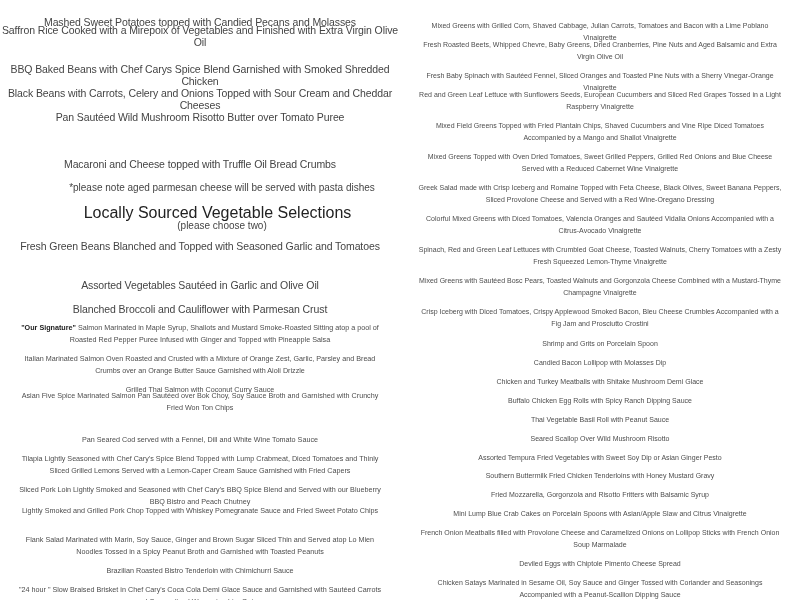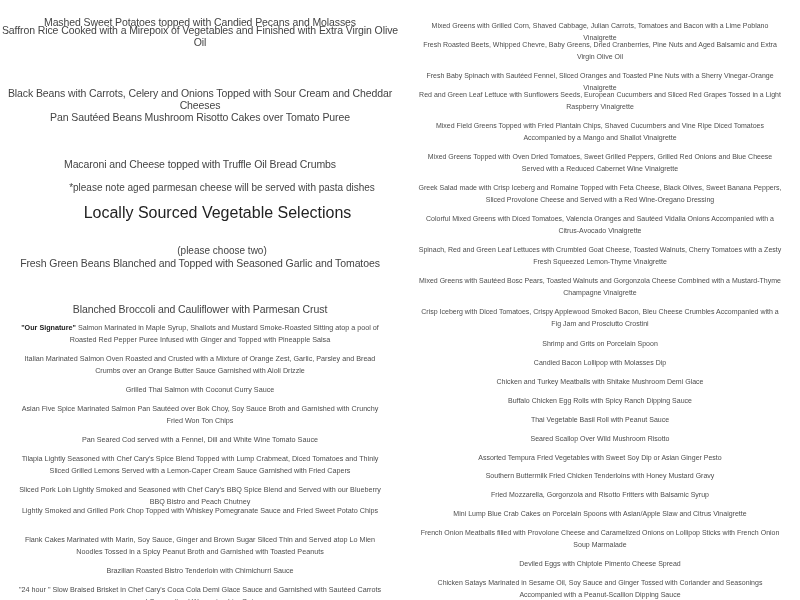"BBQ Baked Beans with Chef" div.line { html: none -> <div>BBQ Baked Beans with Chef Carys Spice Blend Garnished with Smoked Shredded Chicken</div> }
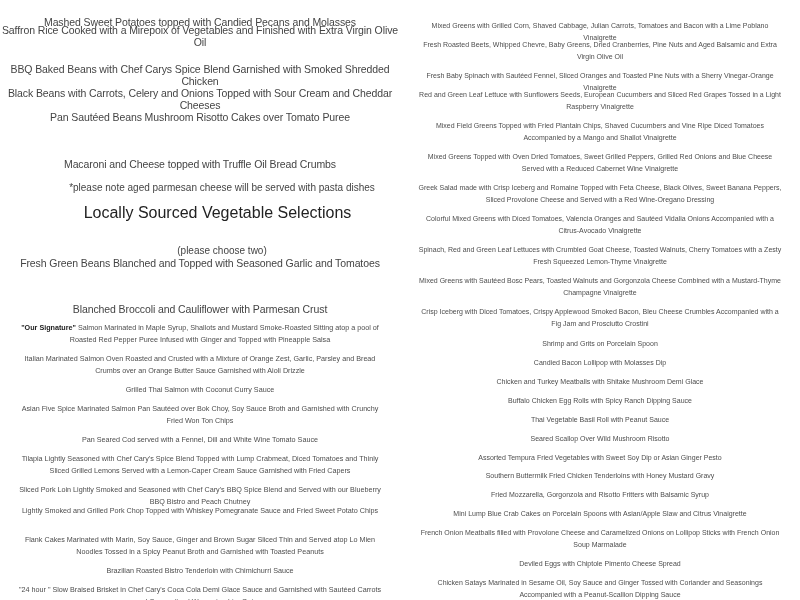"Pan Sautéed Beans Mushroom Risotto" div.line { text: Beans Mushroom Risotto Cakes -> Wild Mushroom Risotto Butter }
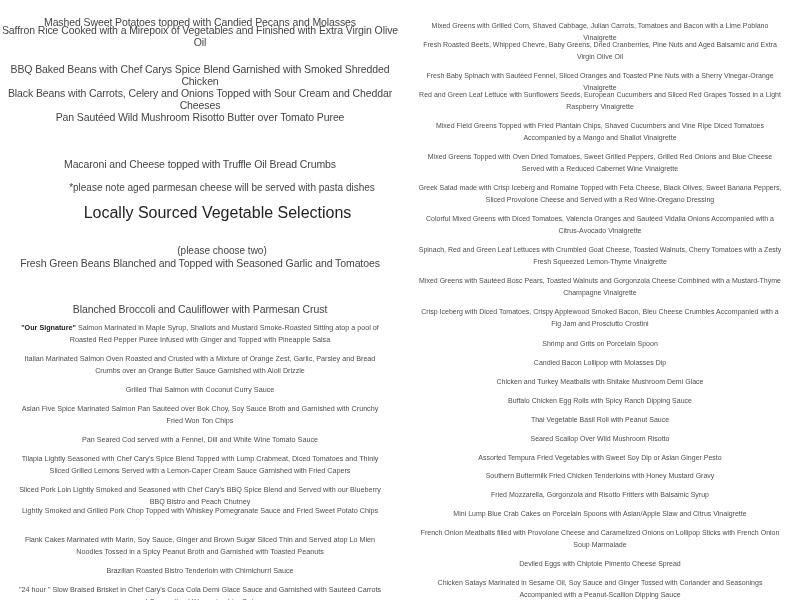"(please choose two)" div.line { top: 229px -> 204px }
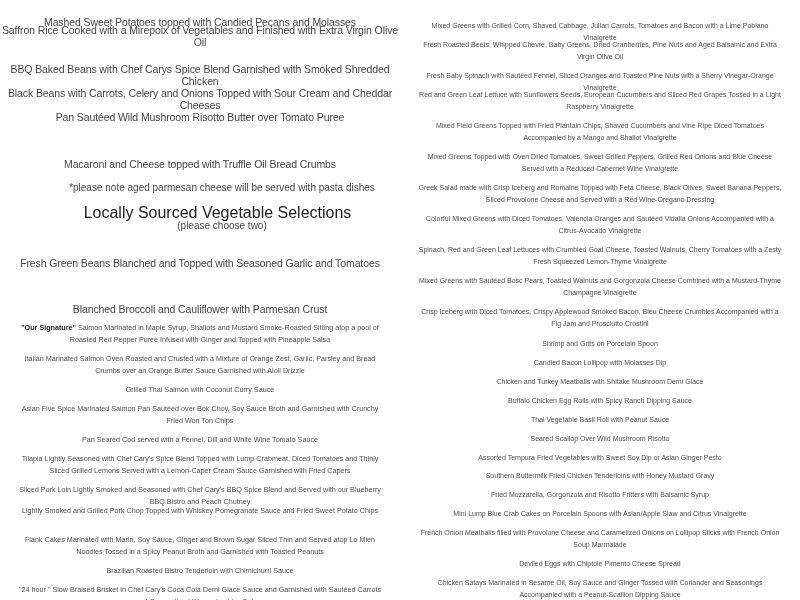"Fresh Green Beans Blanched and" div.line { top: 241px -> 224px }
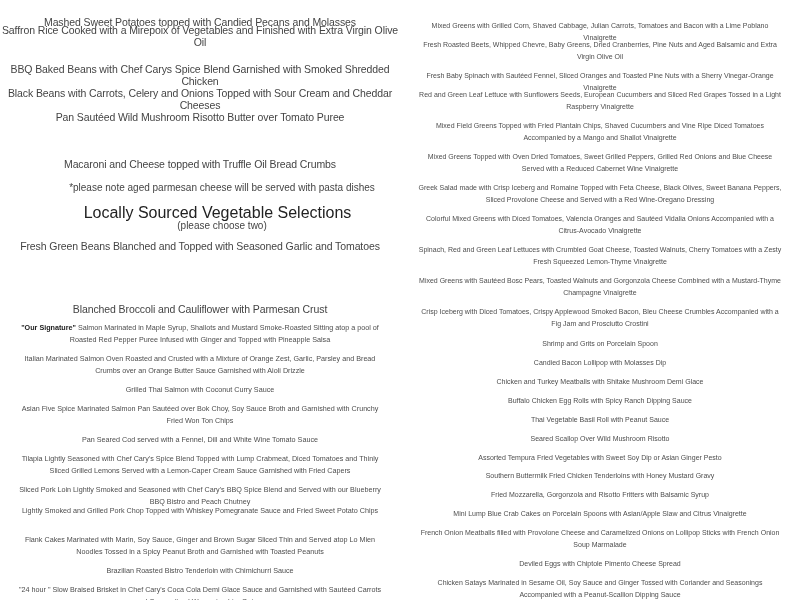"Assorted Vegetables Sautéed in Garlic" div.line { html: none -> <div>Assorted Vegetables Sautéed in Garlic and Olive Oil</div> }
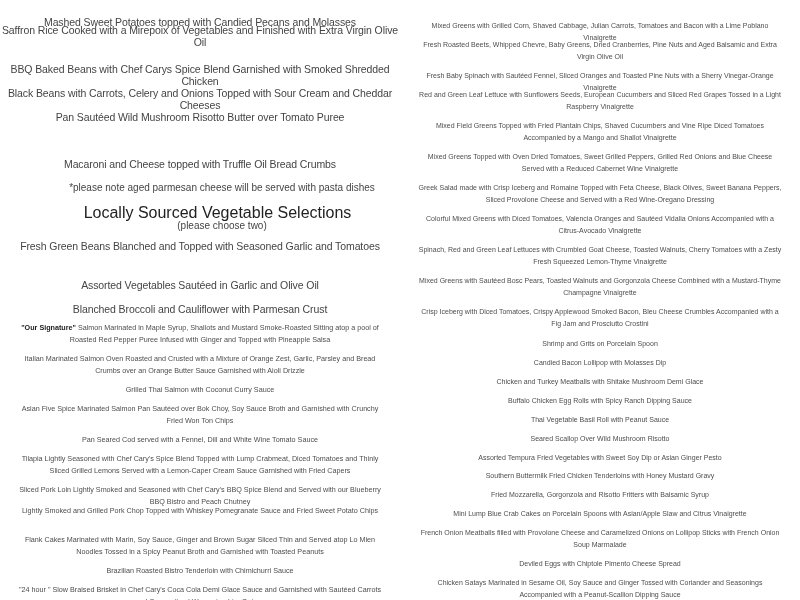"Asian Five Spice Marinated Salmon" div.line { top: 387px -> 374px }
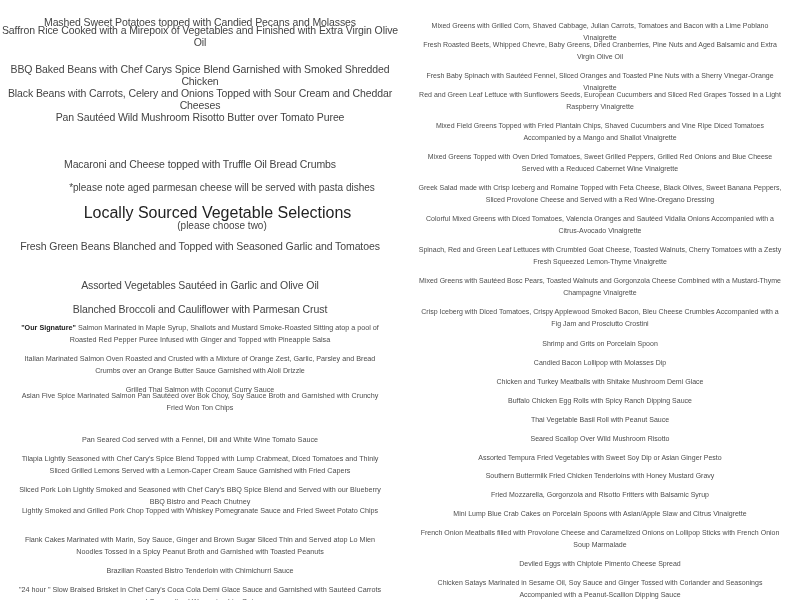"Flank Cakes Marinated with Marin," div.line { text: Cakes -> Salad }
